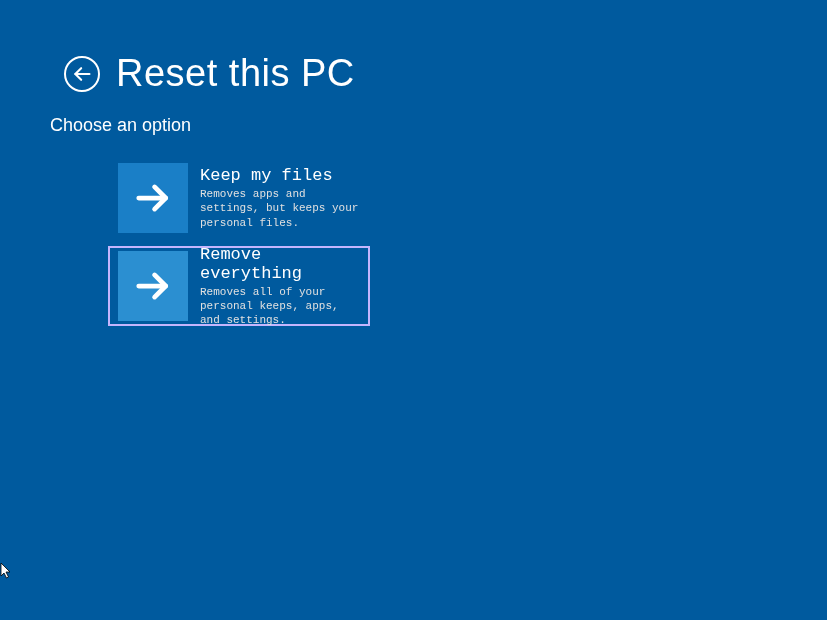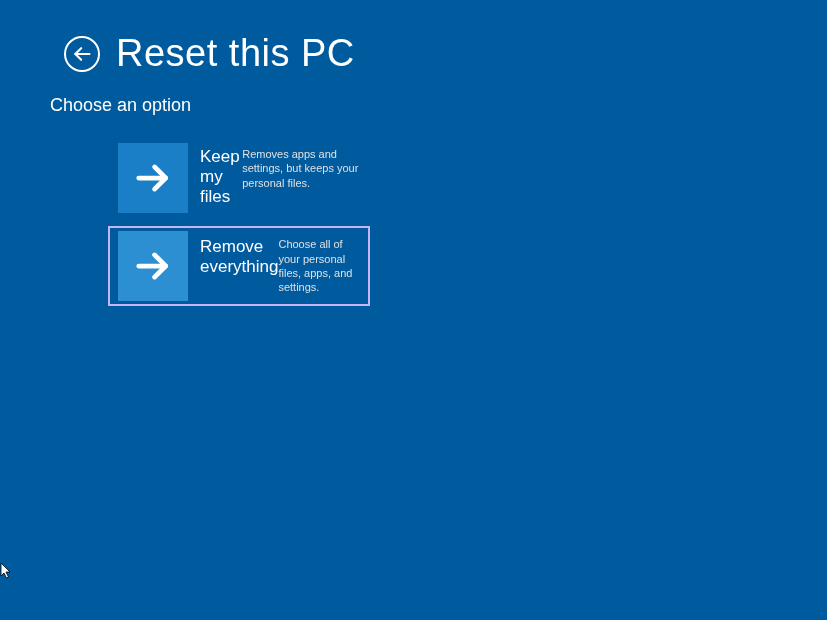"Reset this PC" .header { margin-top: none -> 20px }
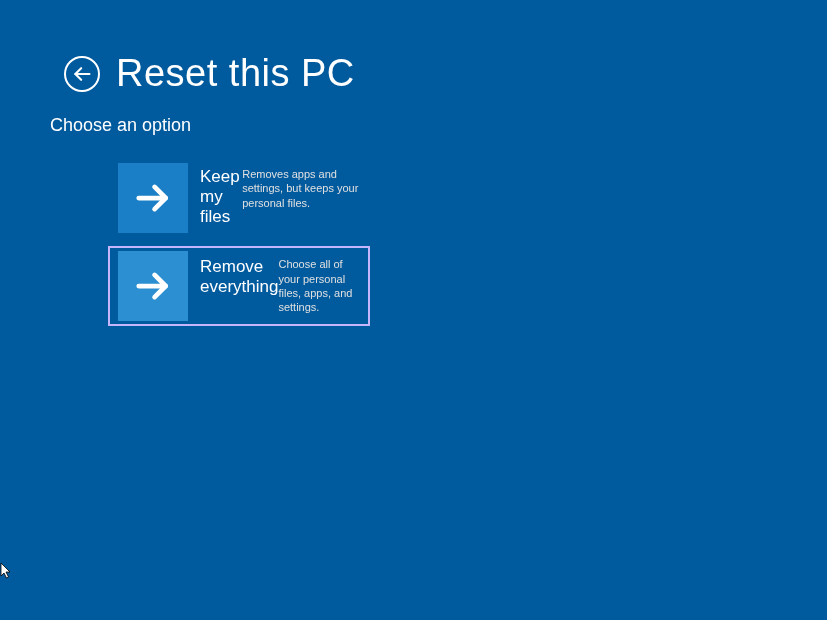"Keep my files" .option-text { flex-direction: none -> column; font-family: none -> Liberation Mono, monospace }
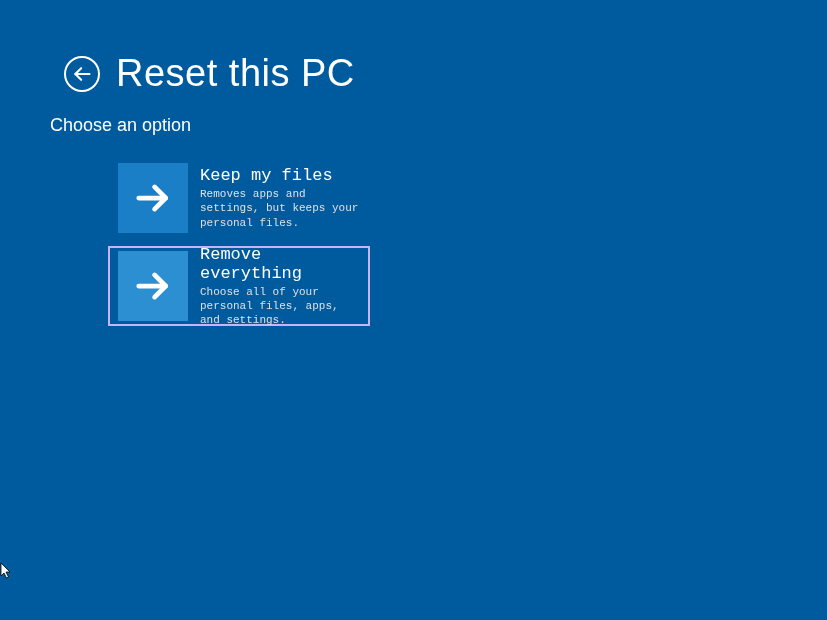"Choose all of your personal" div.option-desc { text: Choose all of your personal files -> Removes all of your personal keeps }
